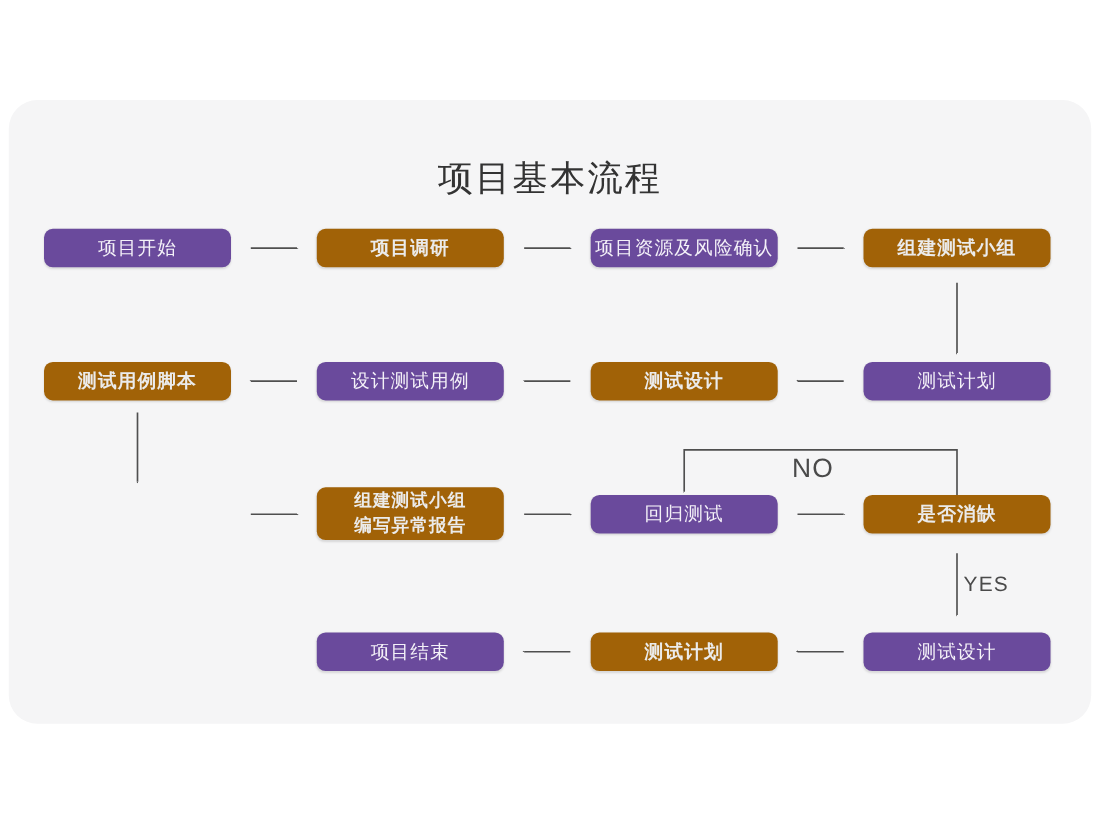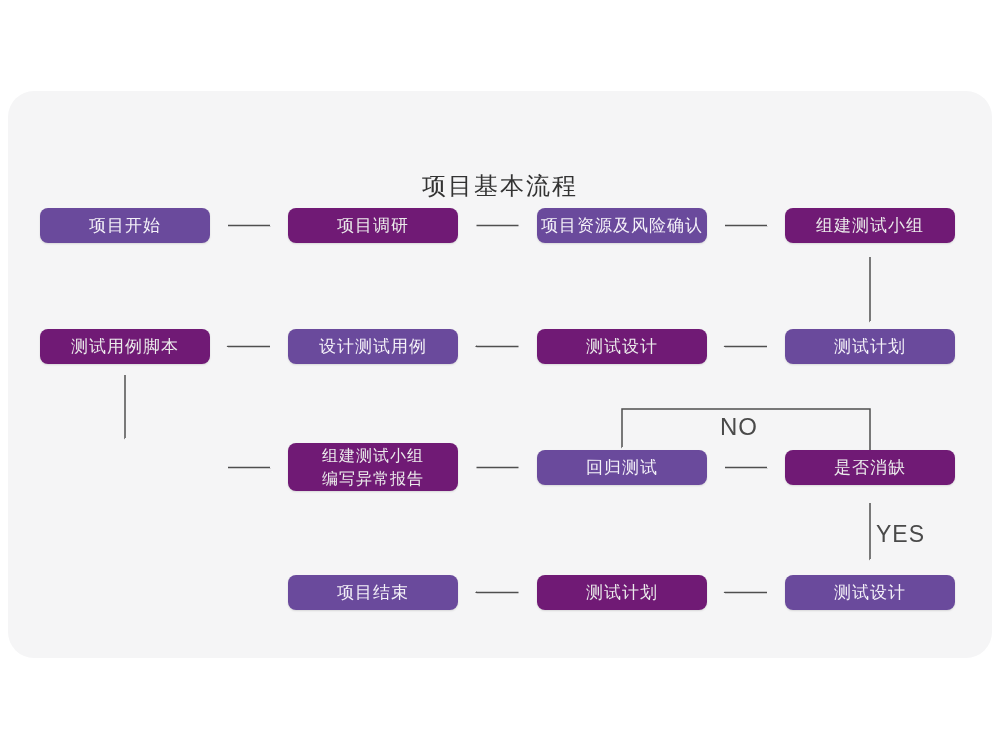"项目基本流程" .title { font-size: 24px -> 32px; margin-top: 29px -> none }
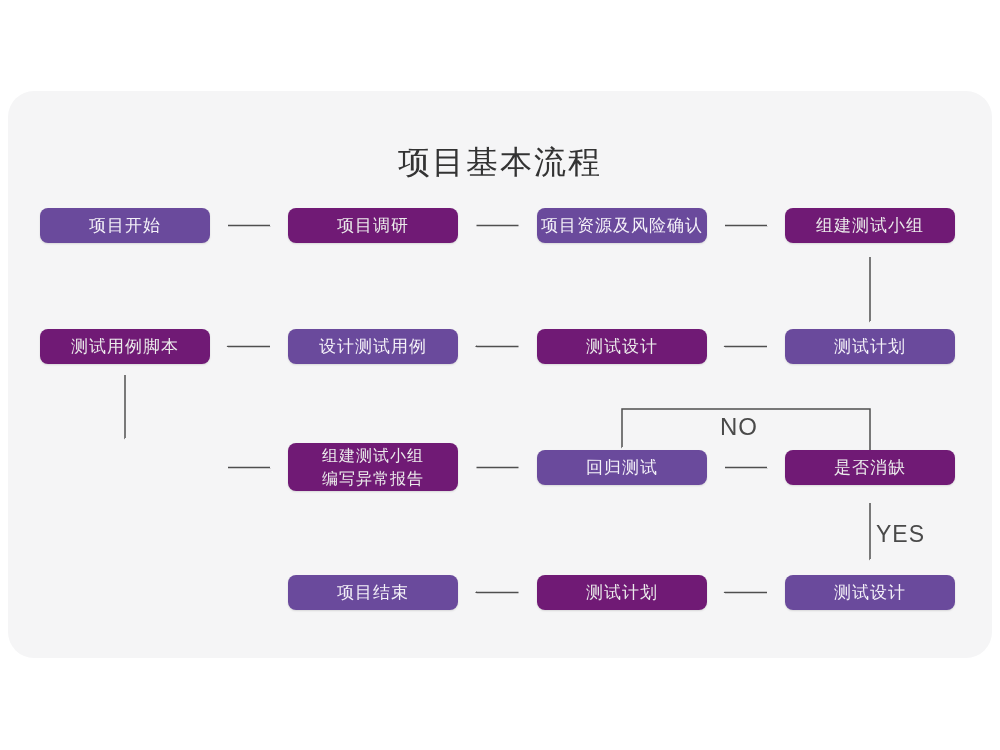"项目调研" .secondary { background: #701a75 -> #a16207; font-weight: none -> bold }
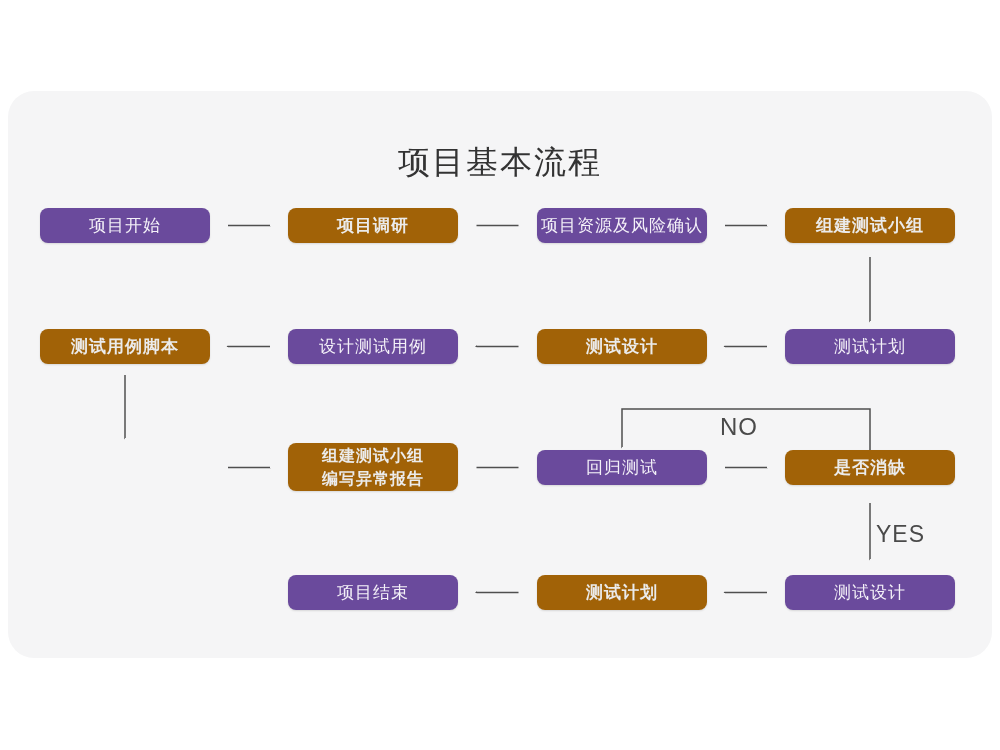"YES" .yes-label { font-size: 23px -> 19px }
